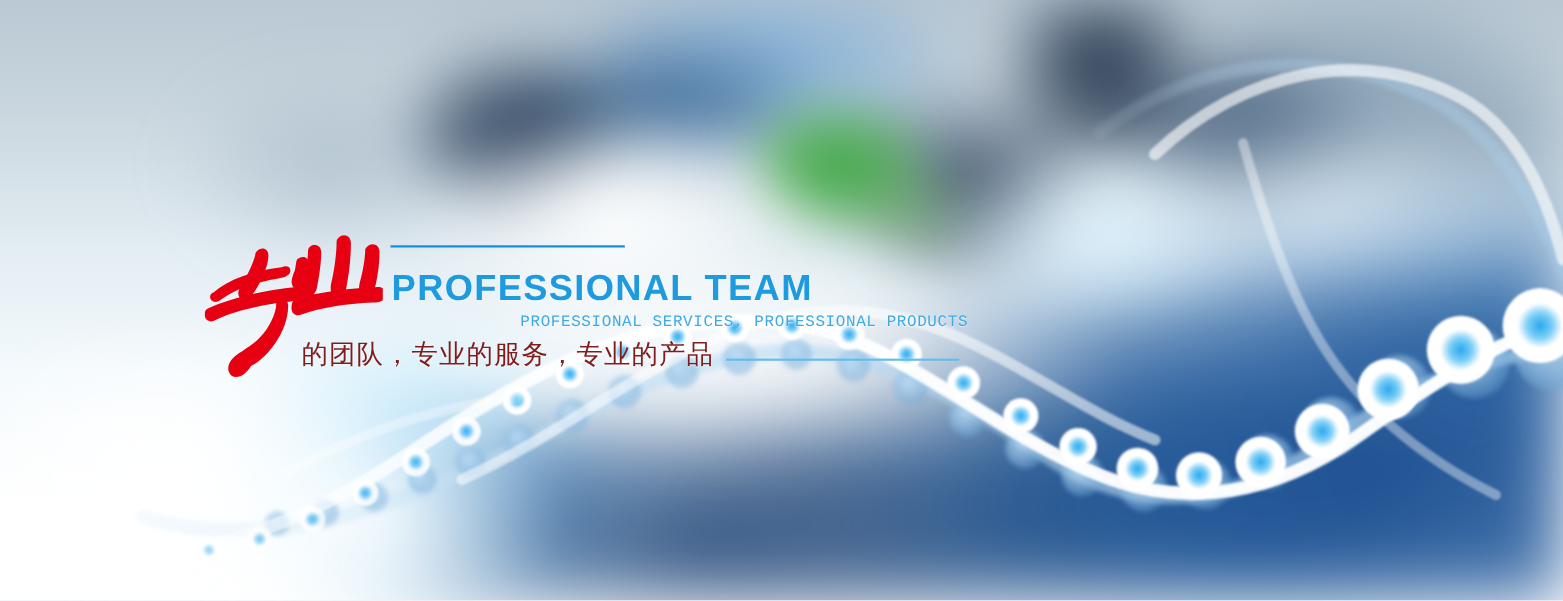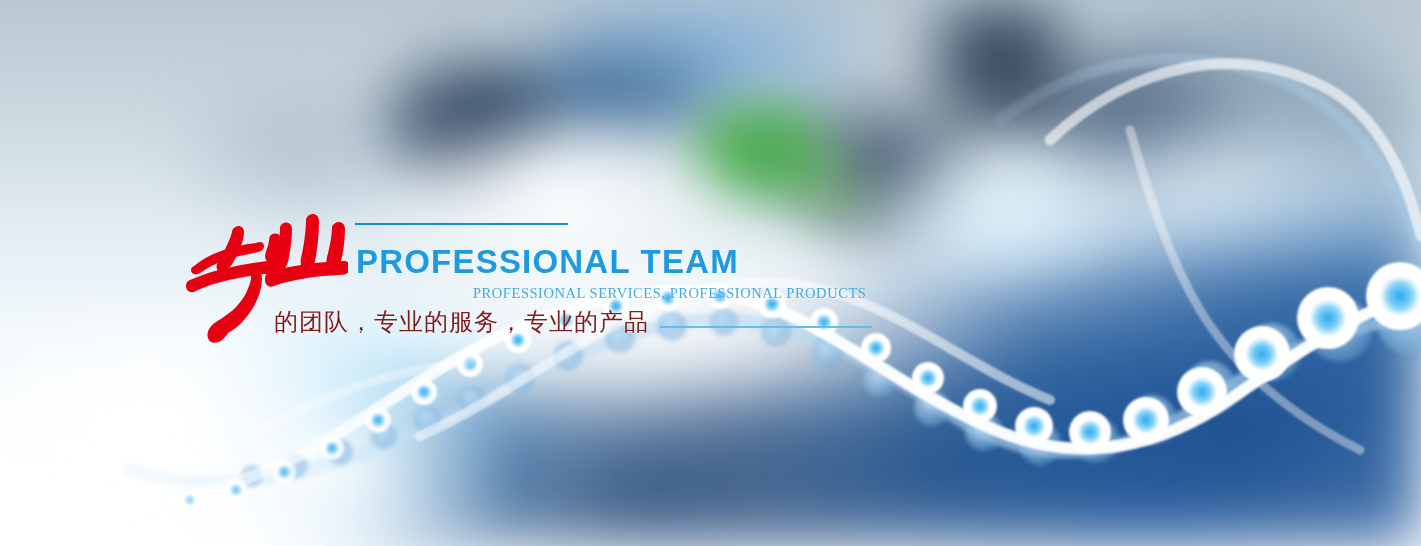"PROFESSIONAL SERVICES, PROFESSIONAL" #subhead { font-family: Liberation Serif, serif -> Liberation Mono, monospace }
